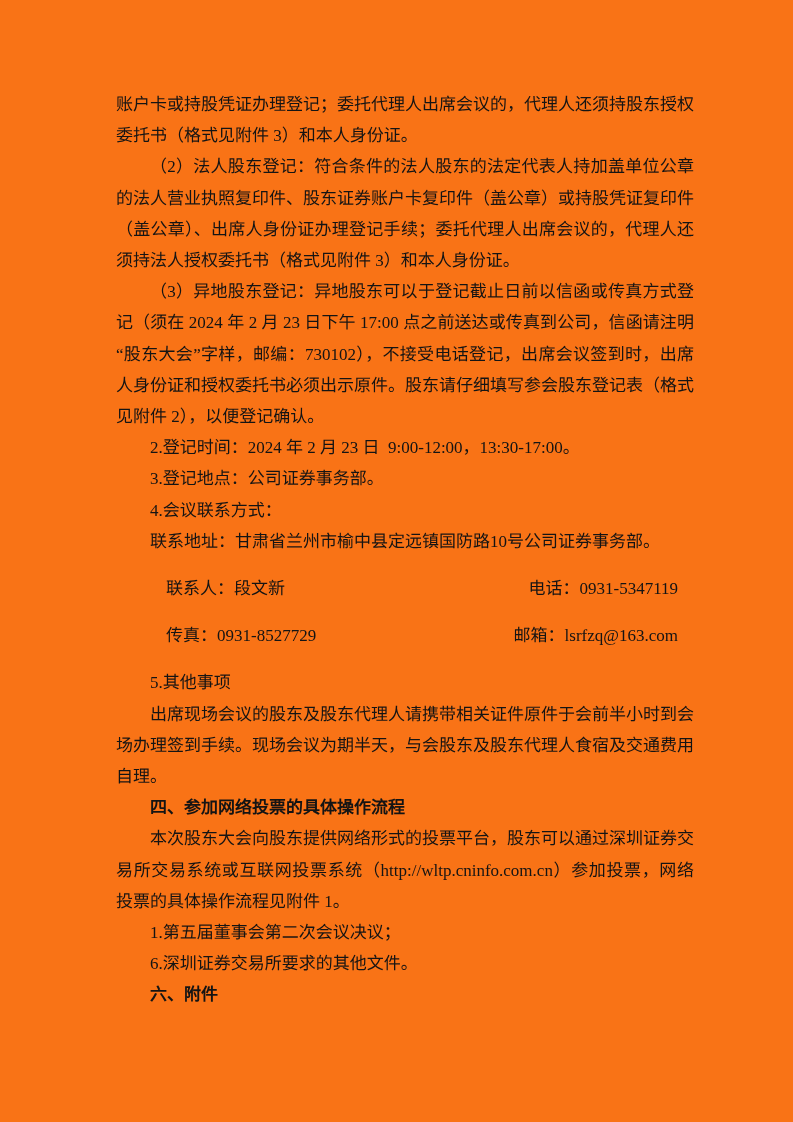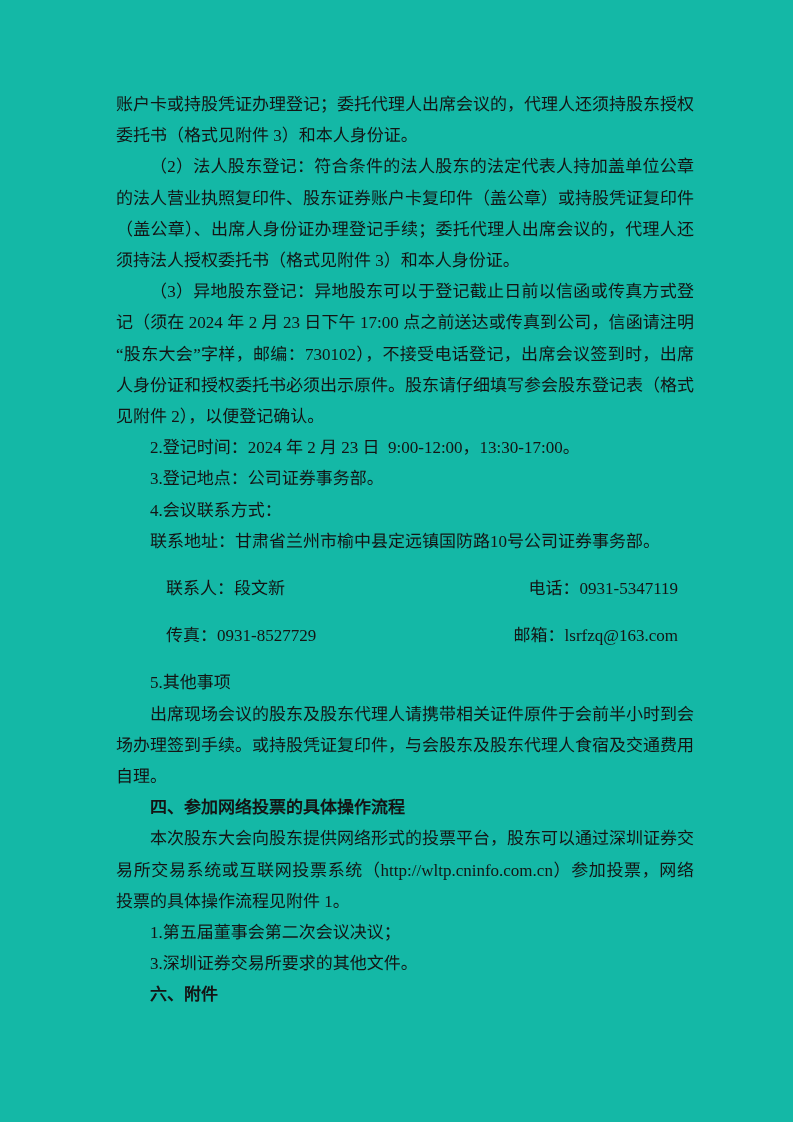"账户卡或持股凭证办理登记；委托代理人出席会议的，代理人还须持股东授权委托书（格式" .page { background: #14b8a6 -> #f97316 }
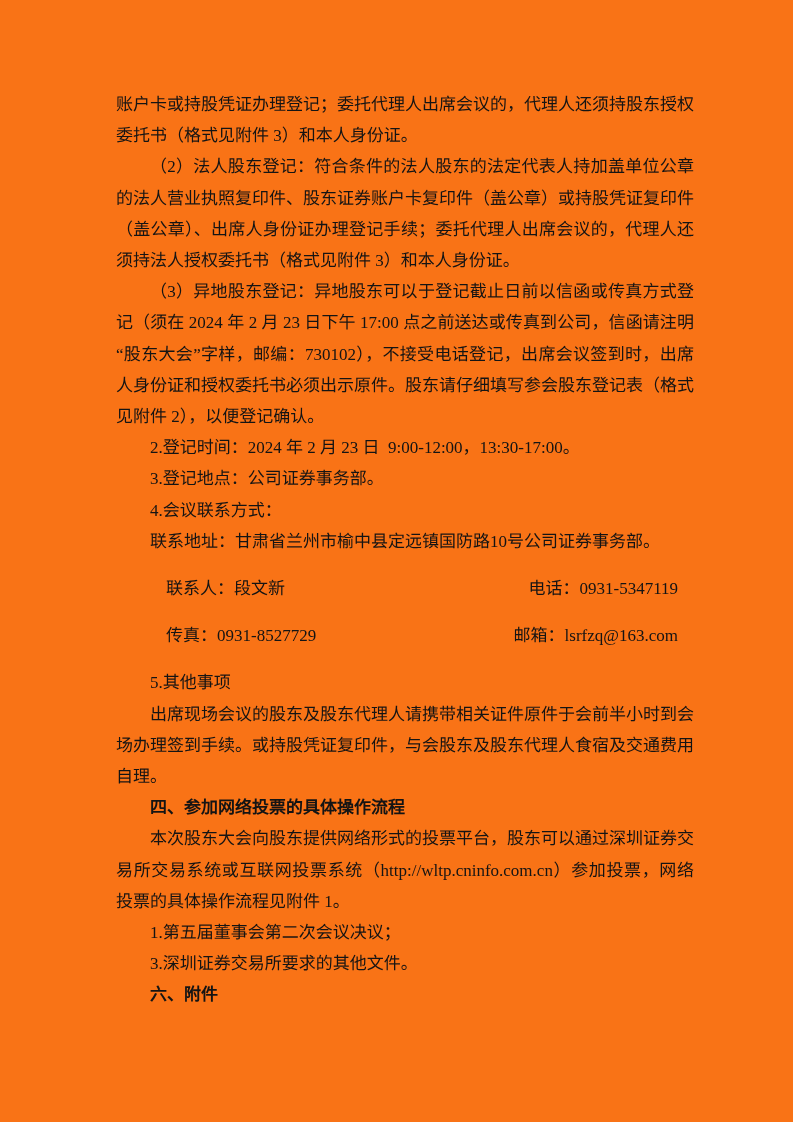"出席现场会议的股东及股东代理人请携带相关证件原件于会前半小时到会场办理签到手续。" p.para { text: 或持股凭证复印件 -> 现场会议为期半天 }
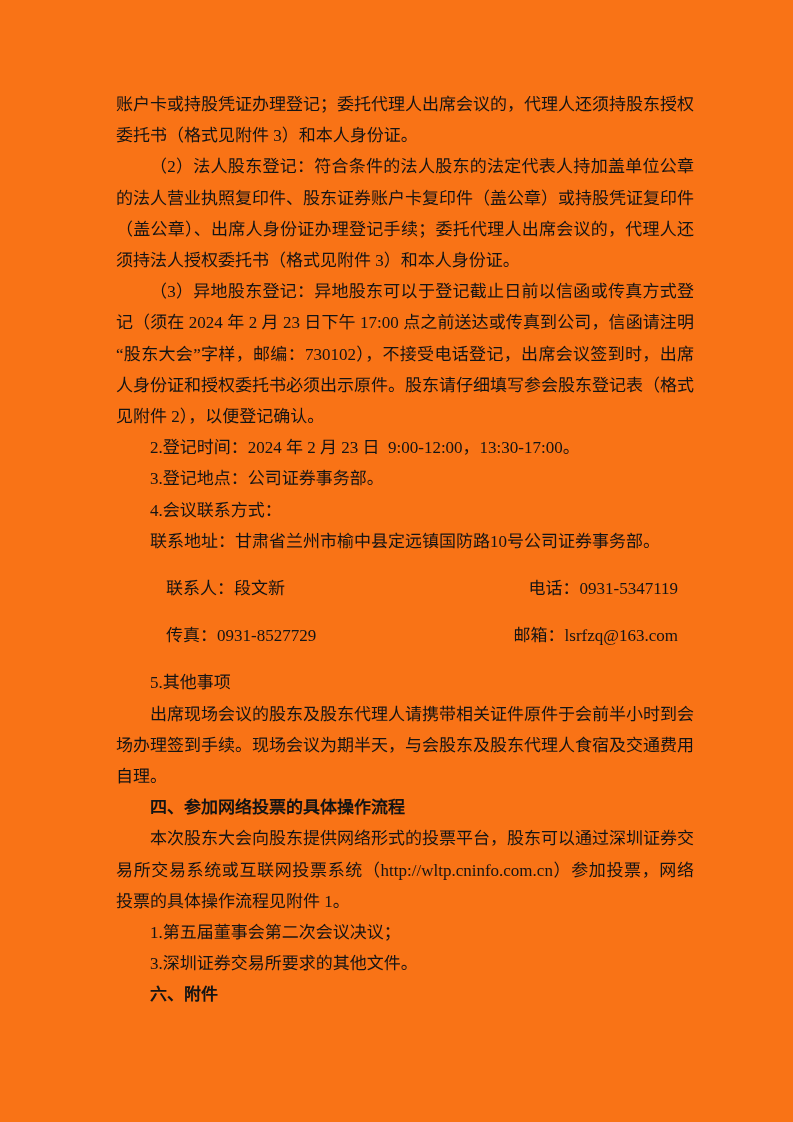"3.深圳证券交易所要求的其他文件。" p.para { text: 3 -> 6 }
